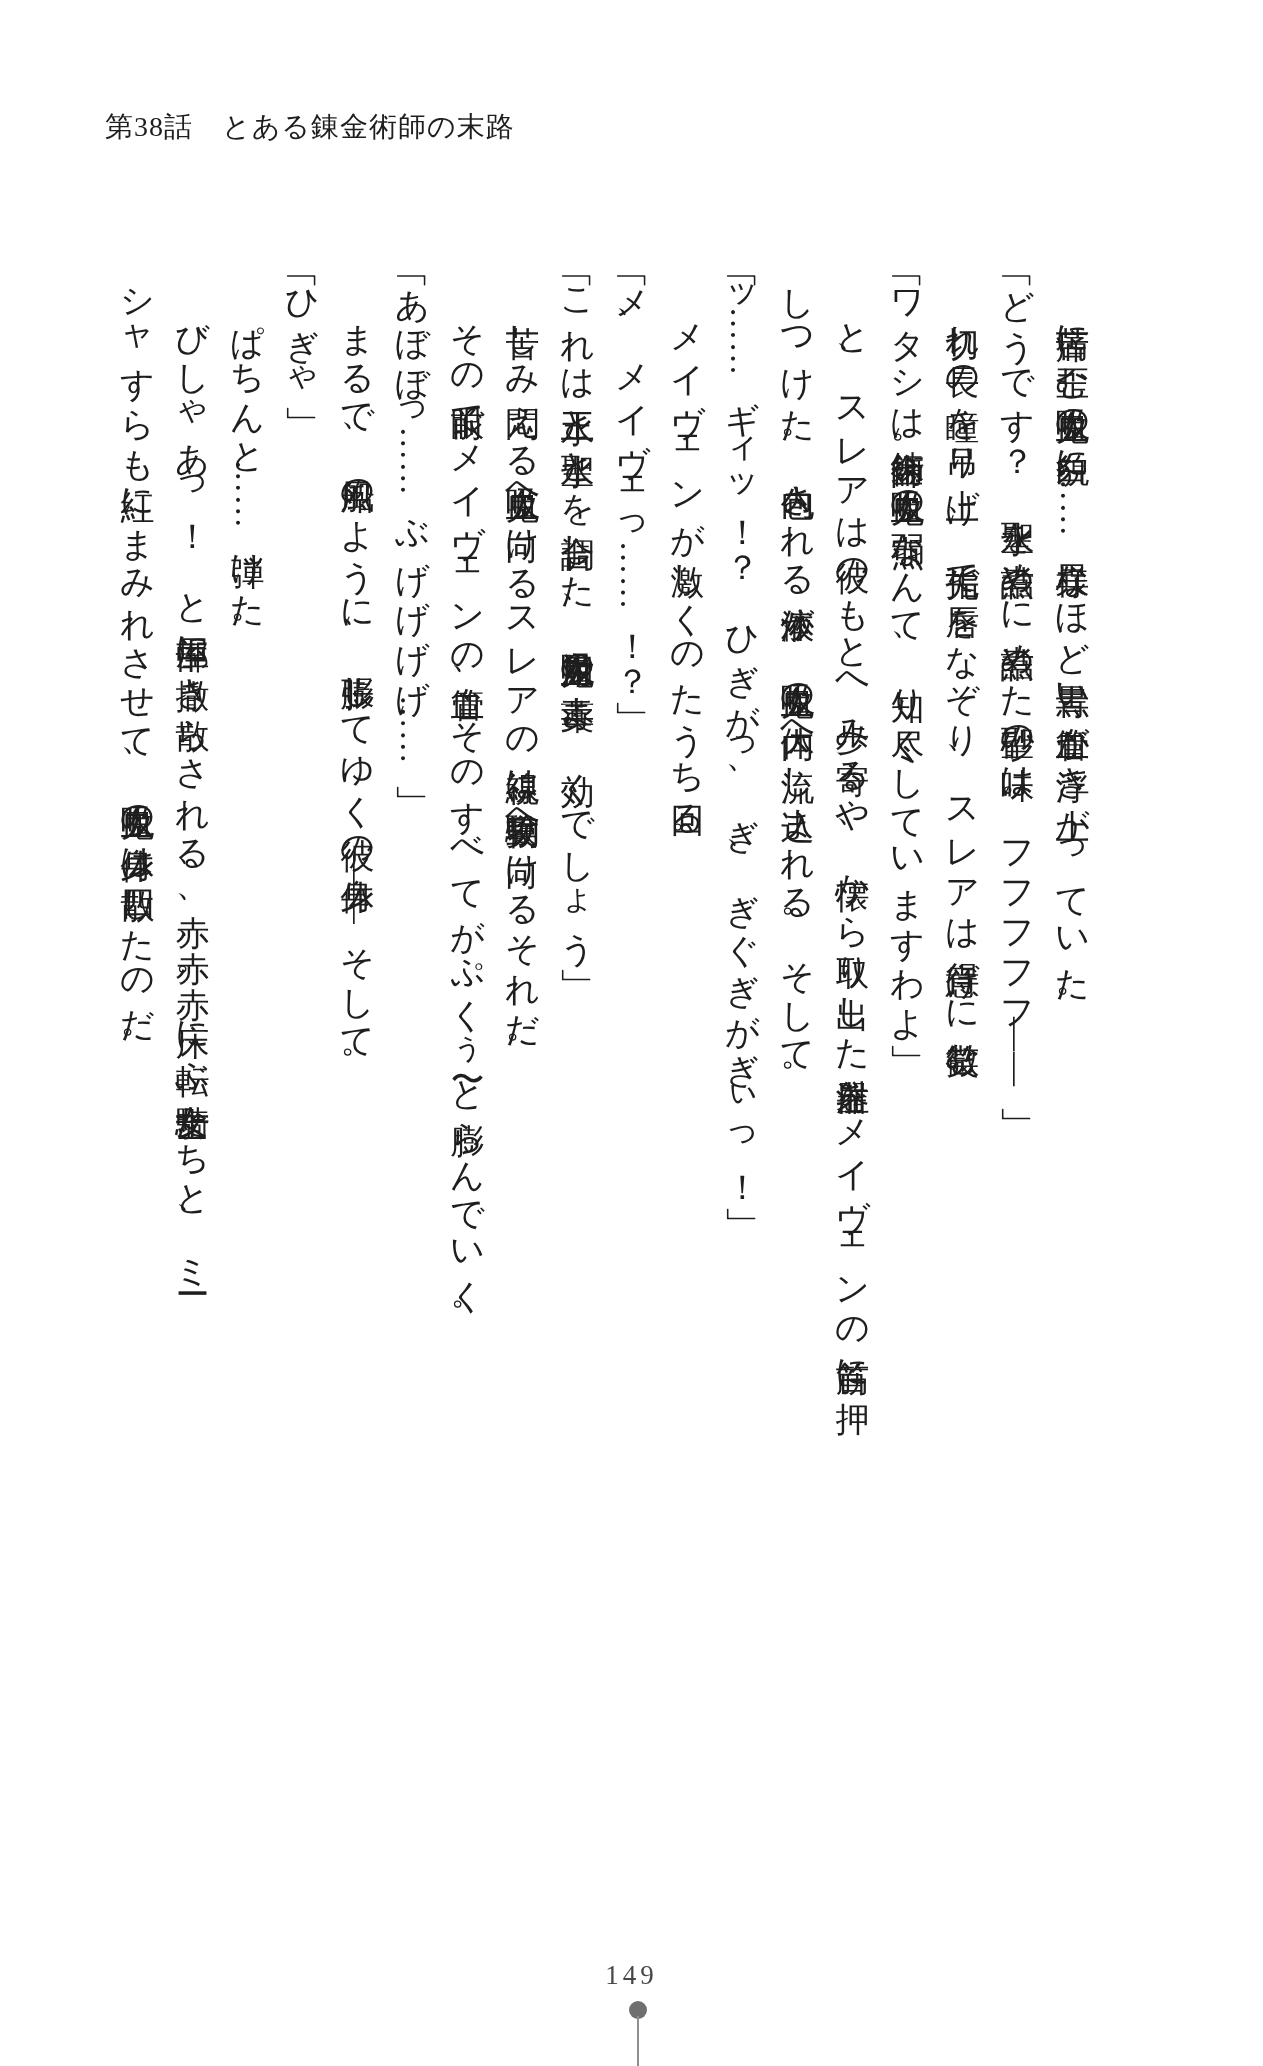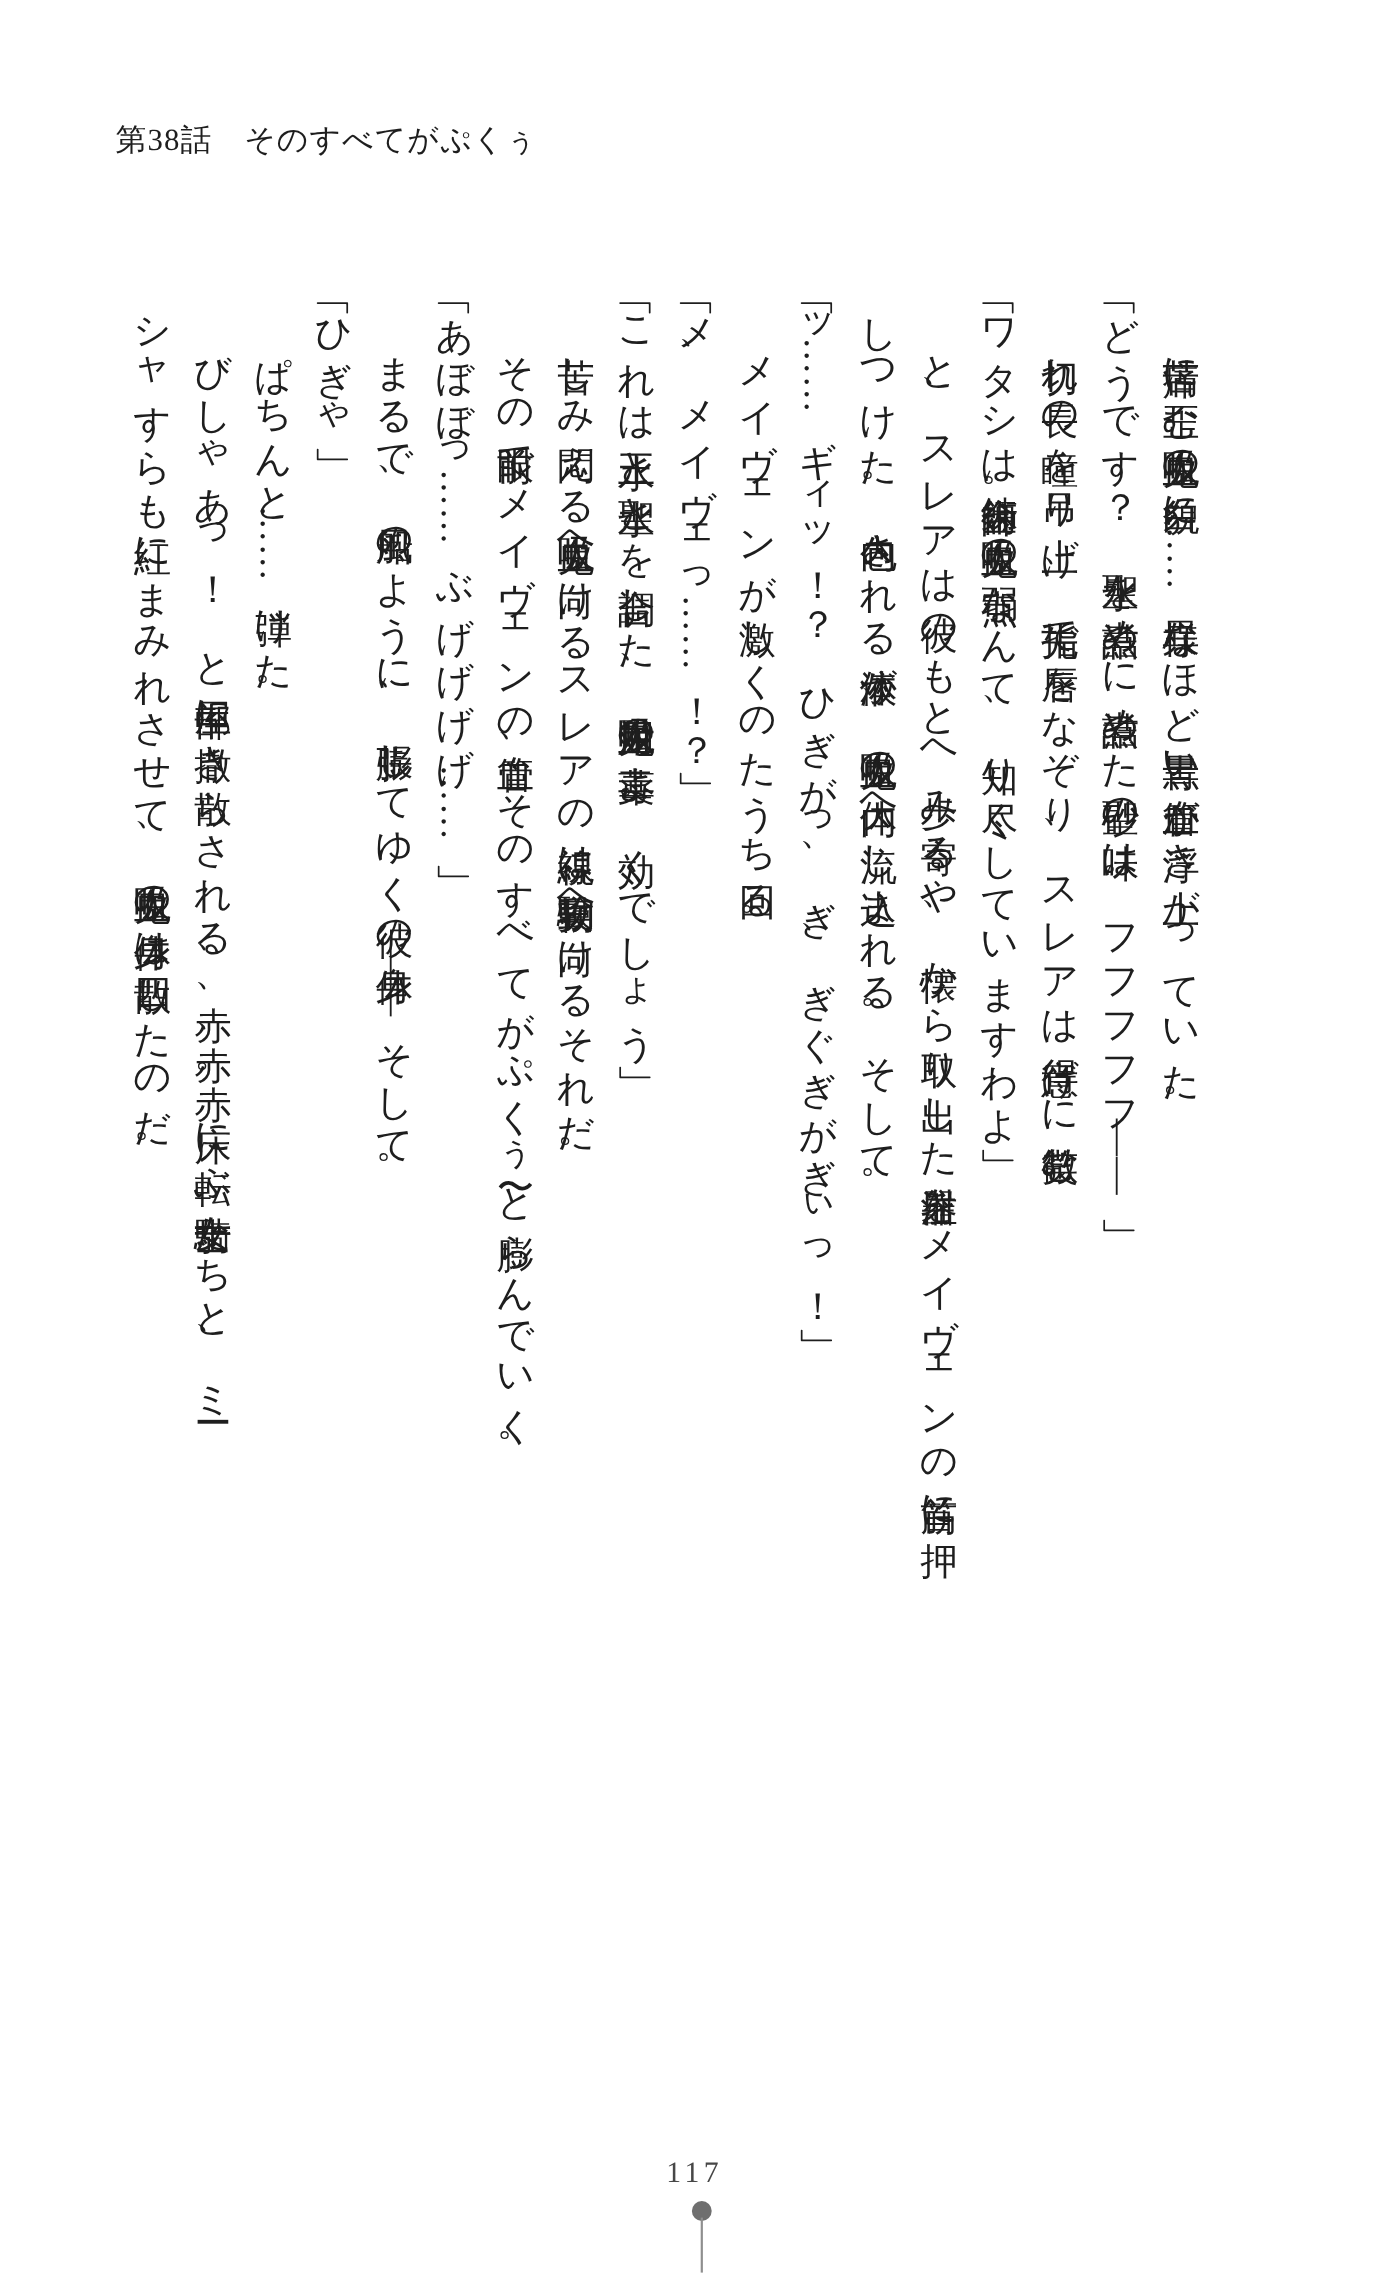"第38話 そのすべてがぷくぅ" div.chapter-header { text: そのすべてがぷくぅ -> とある錬金術師の末路 }
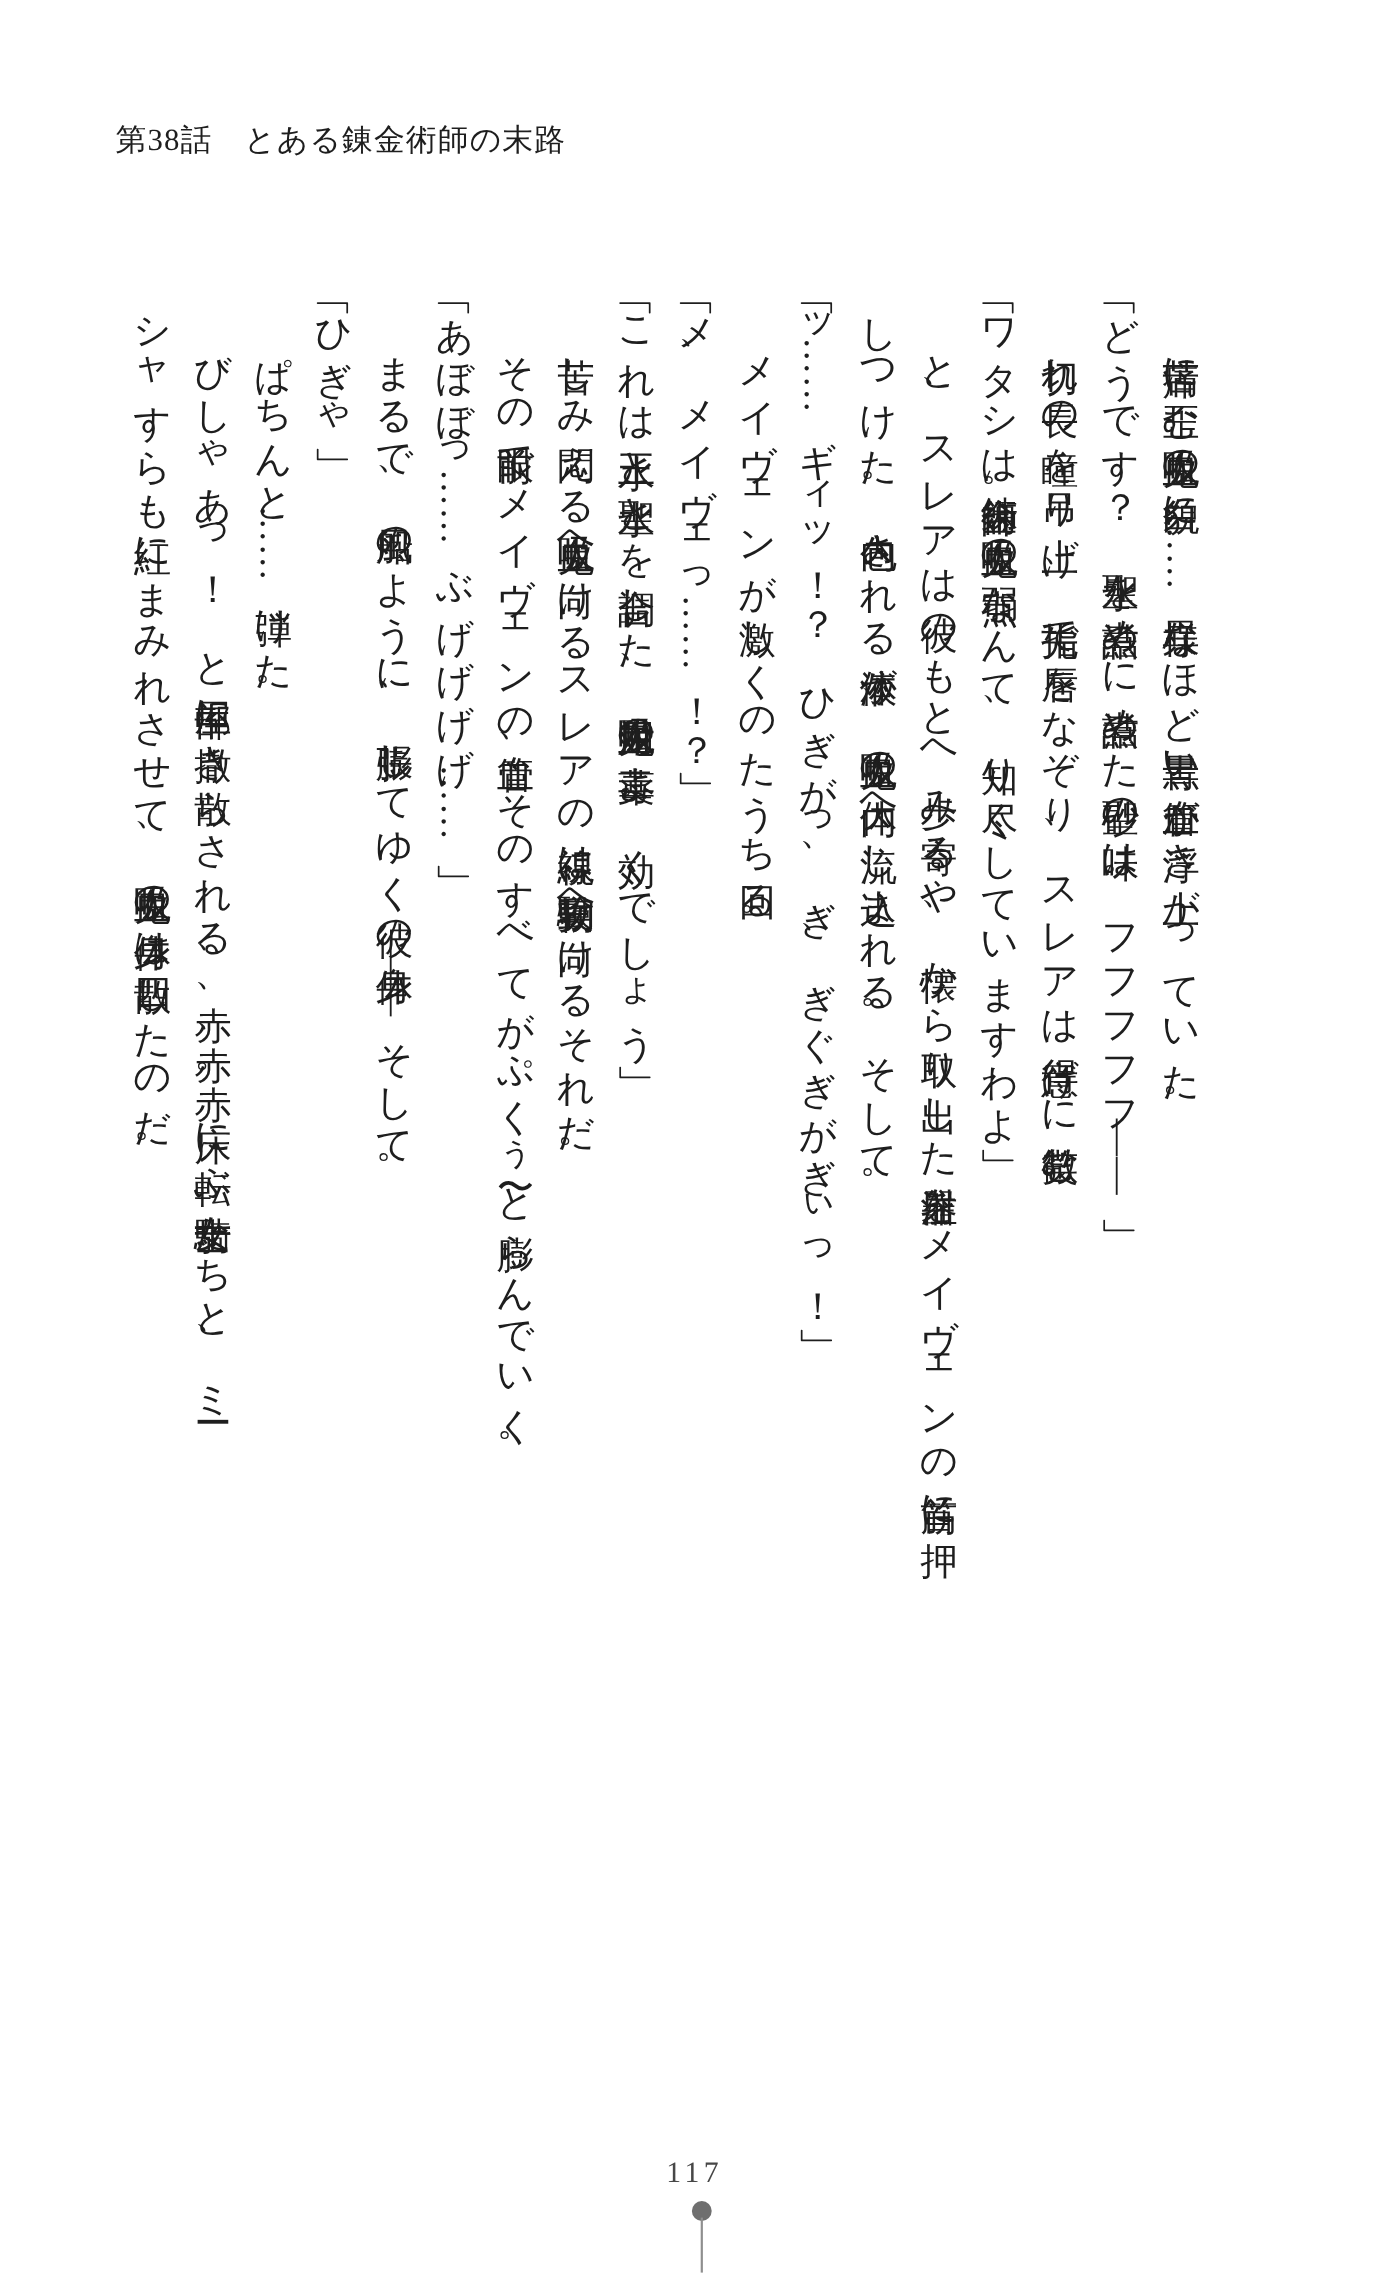"117" div.page-number { text: 117 -> 149 }
